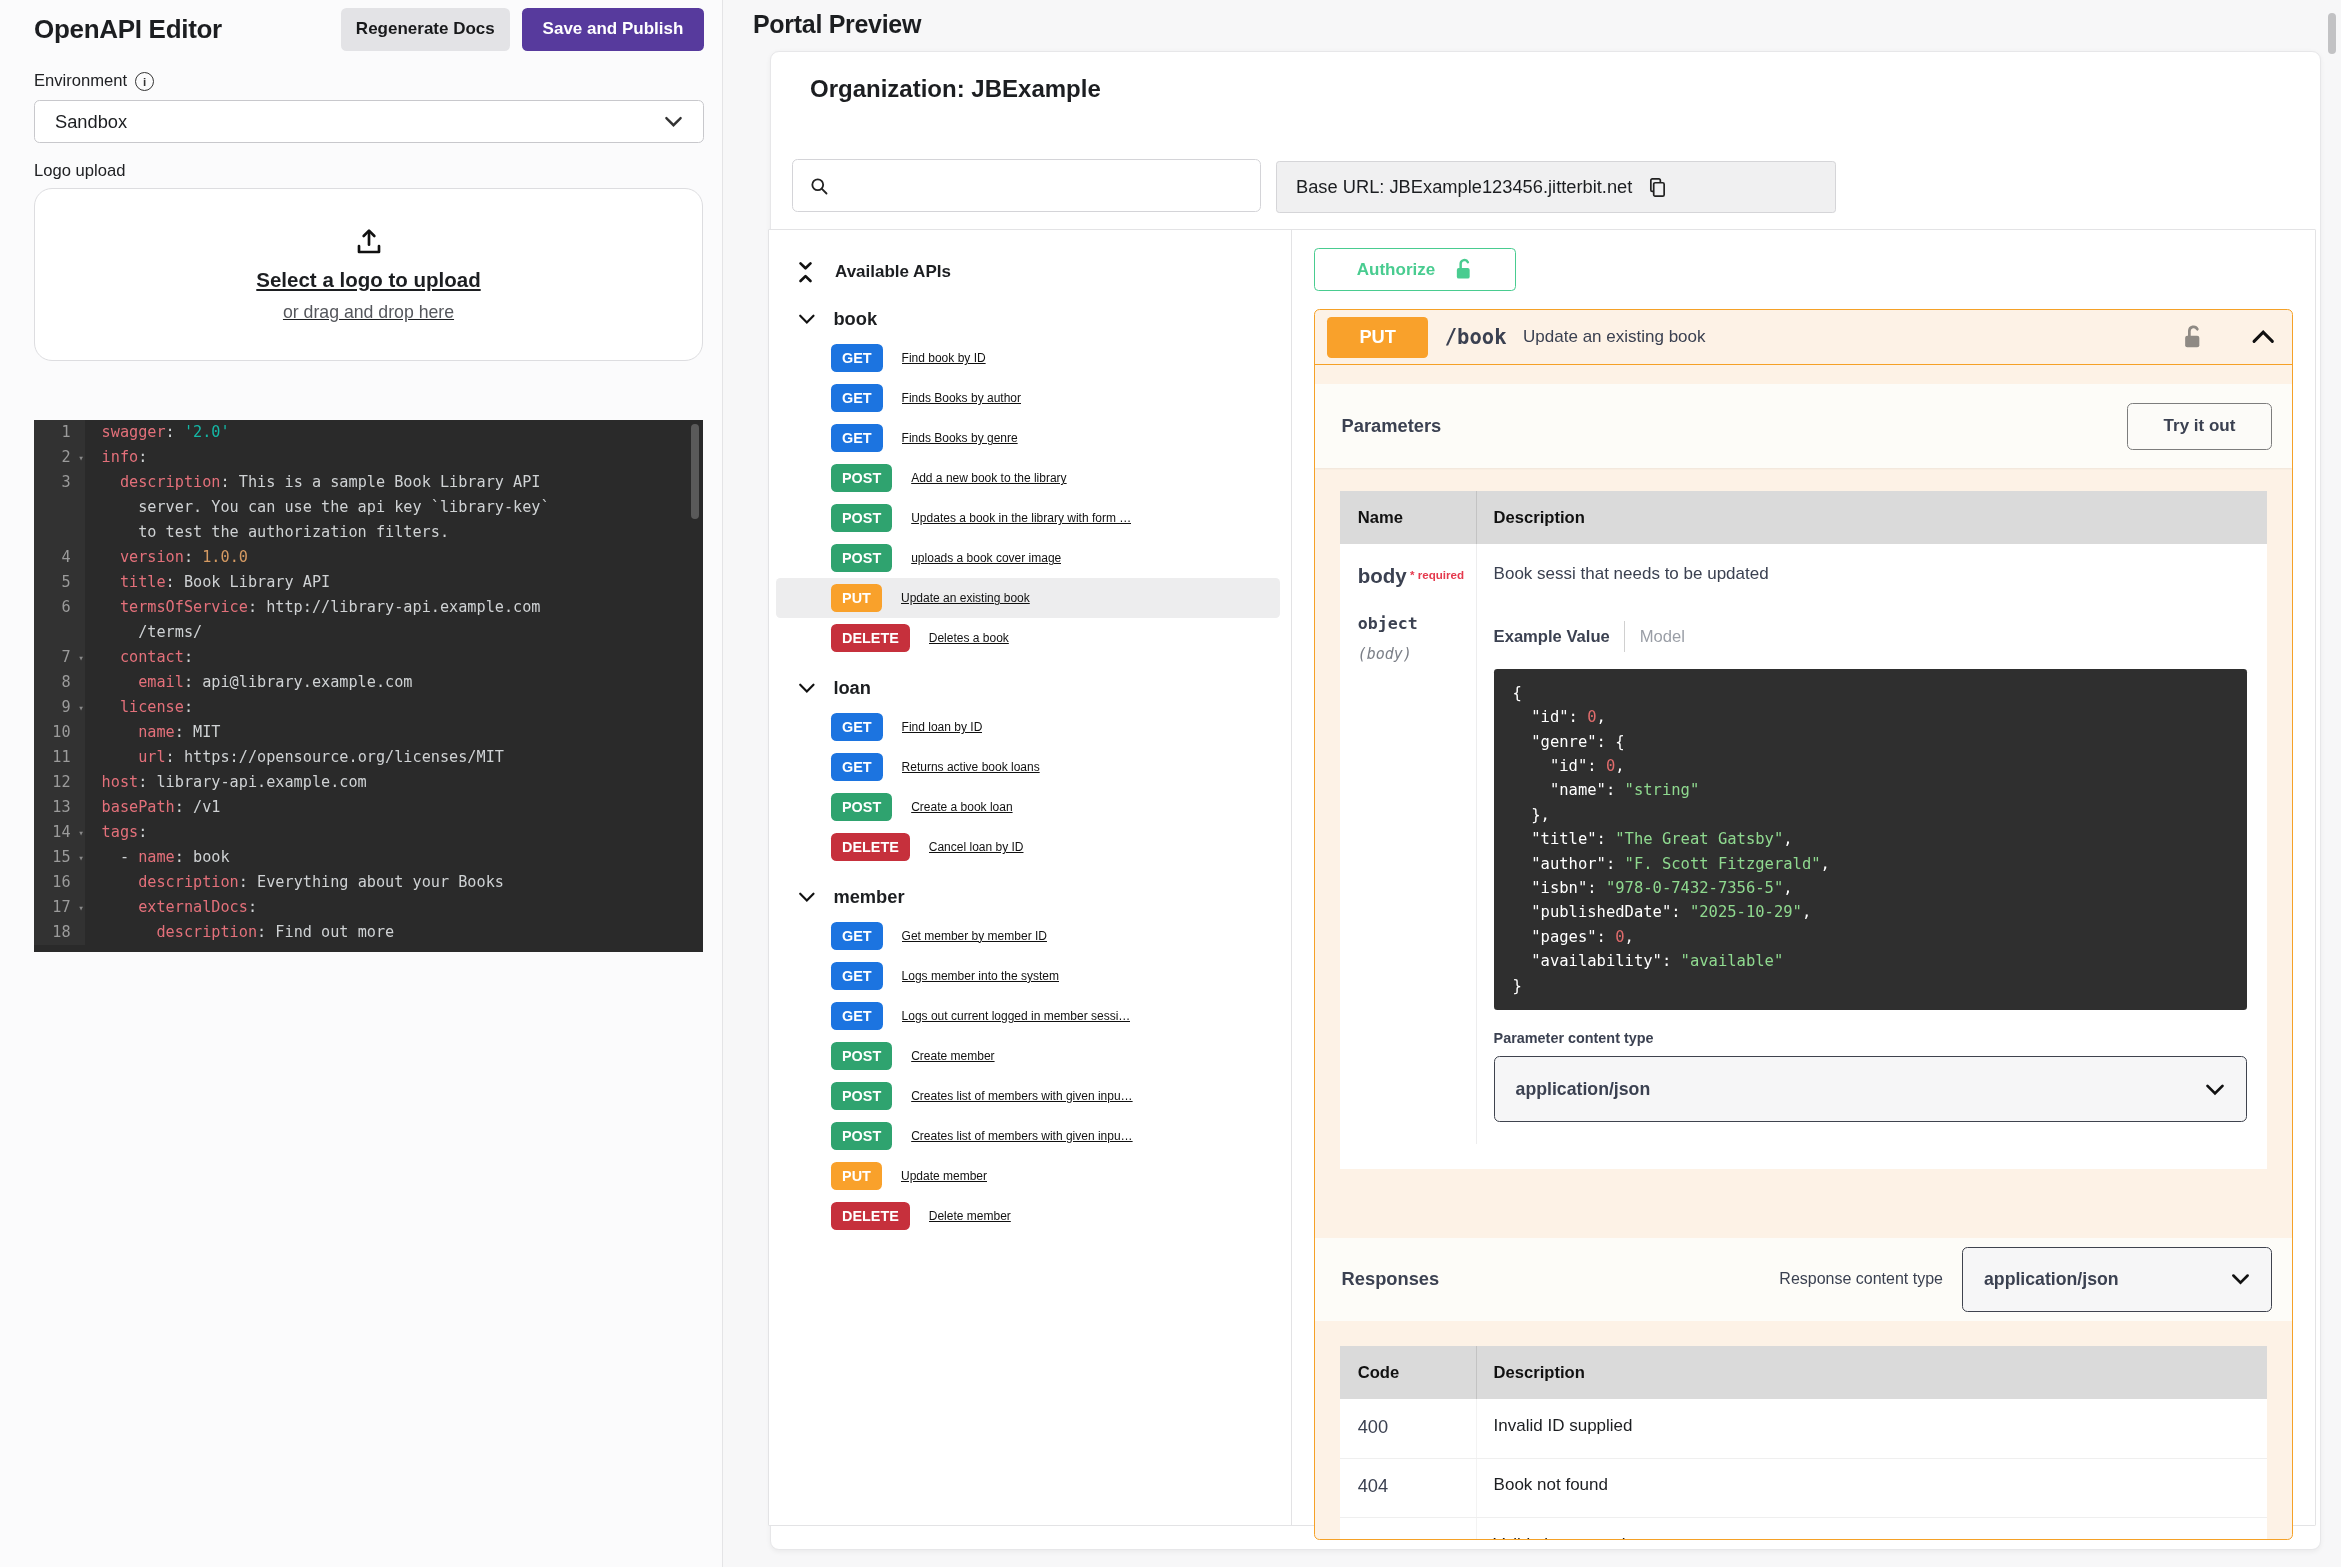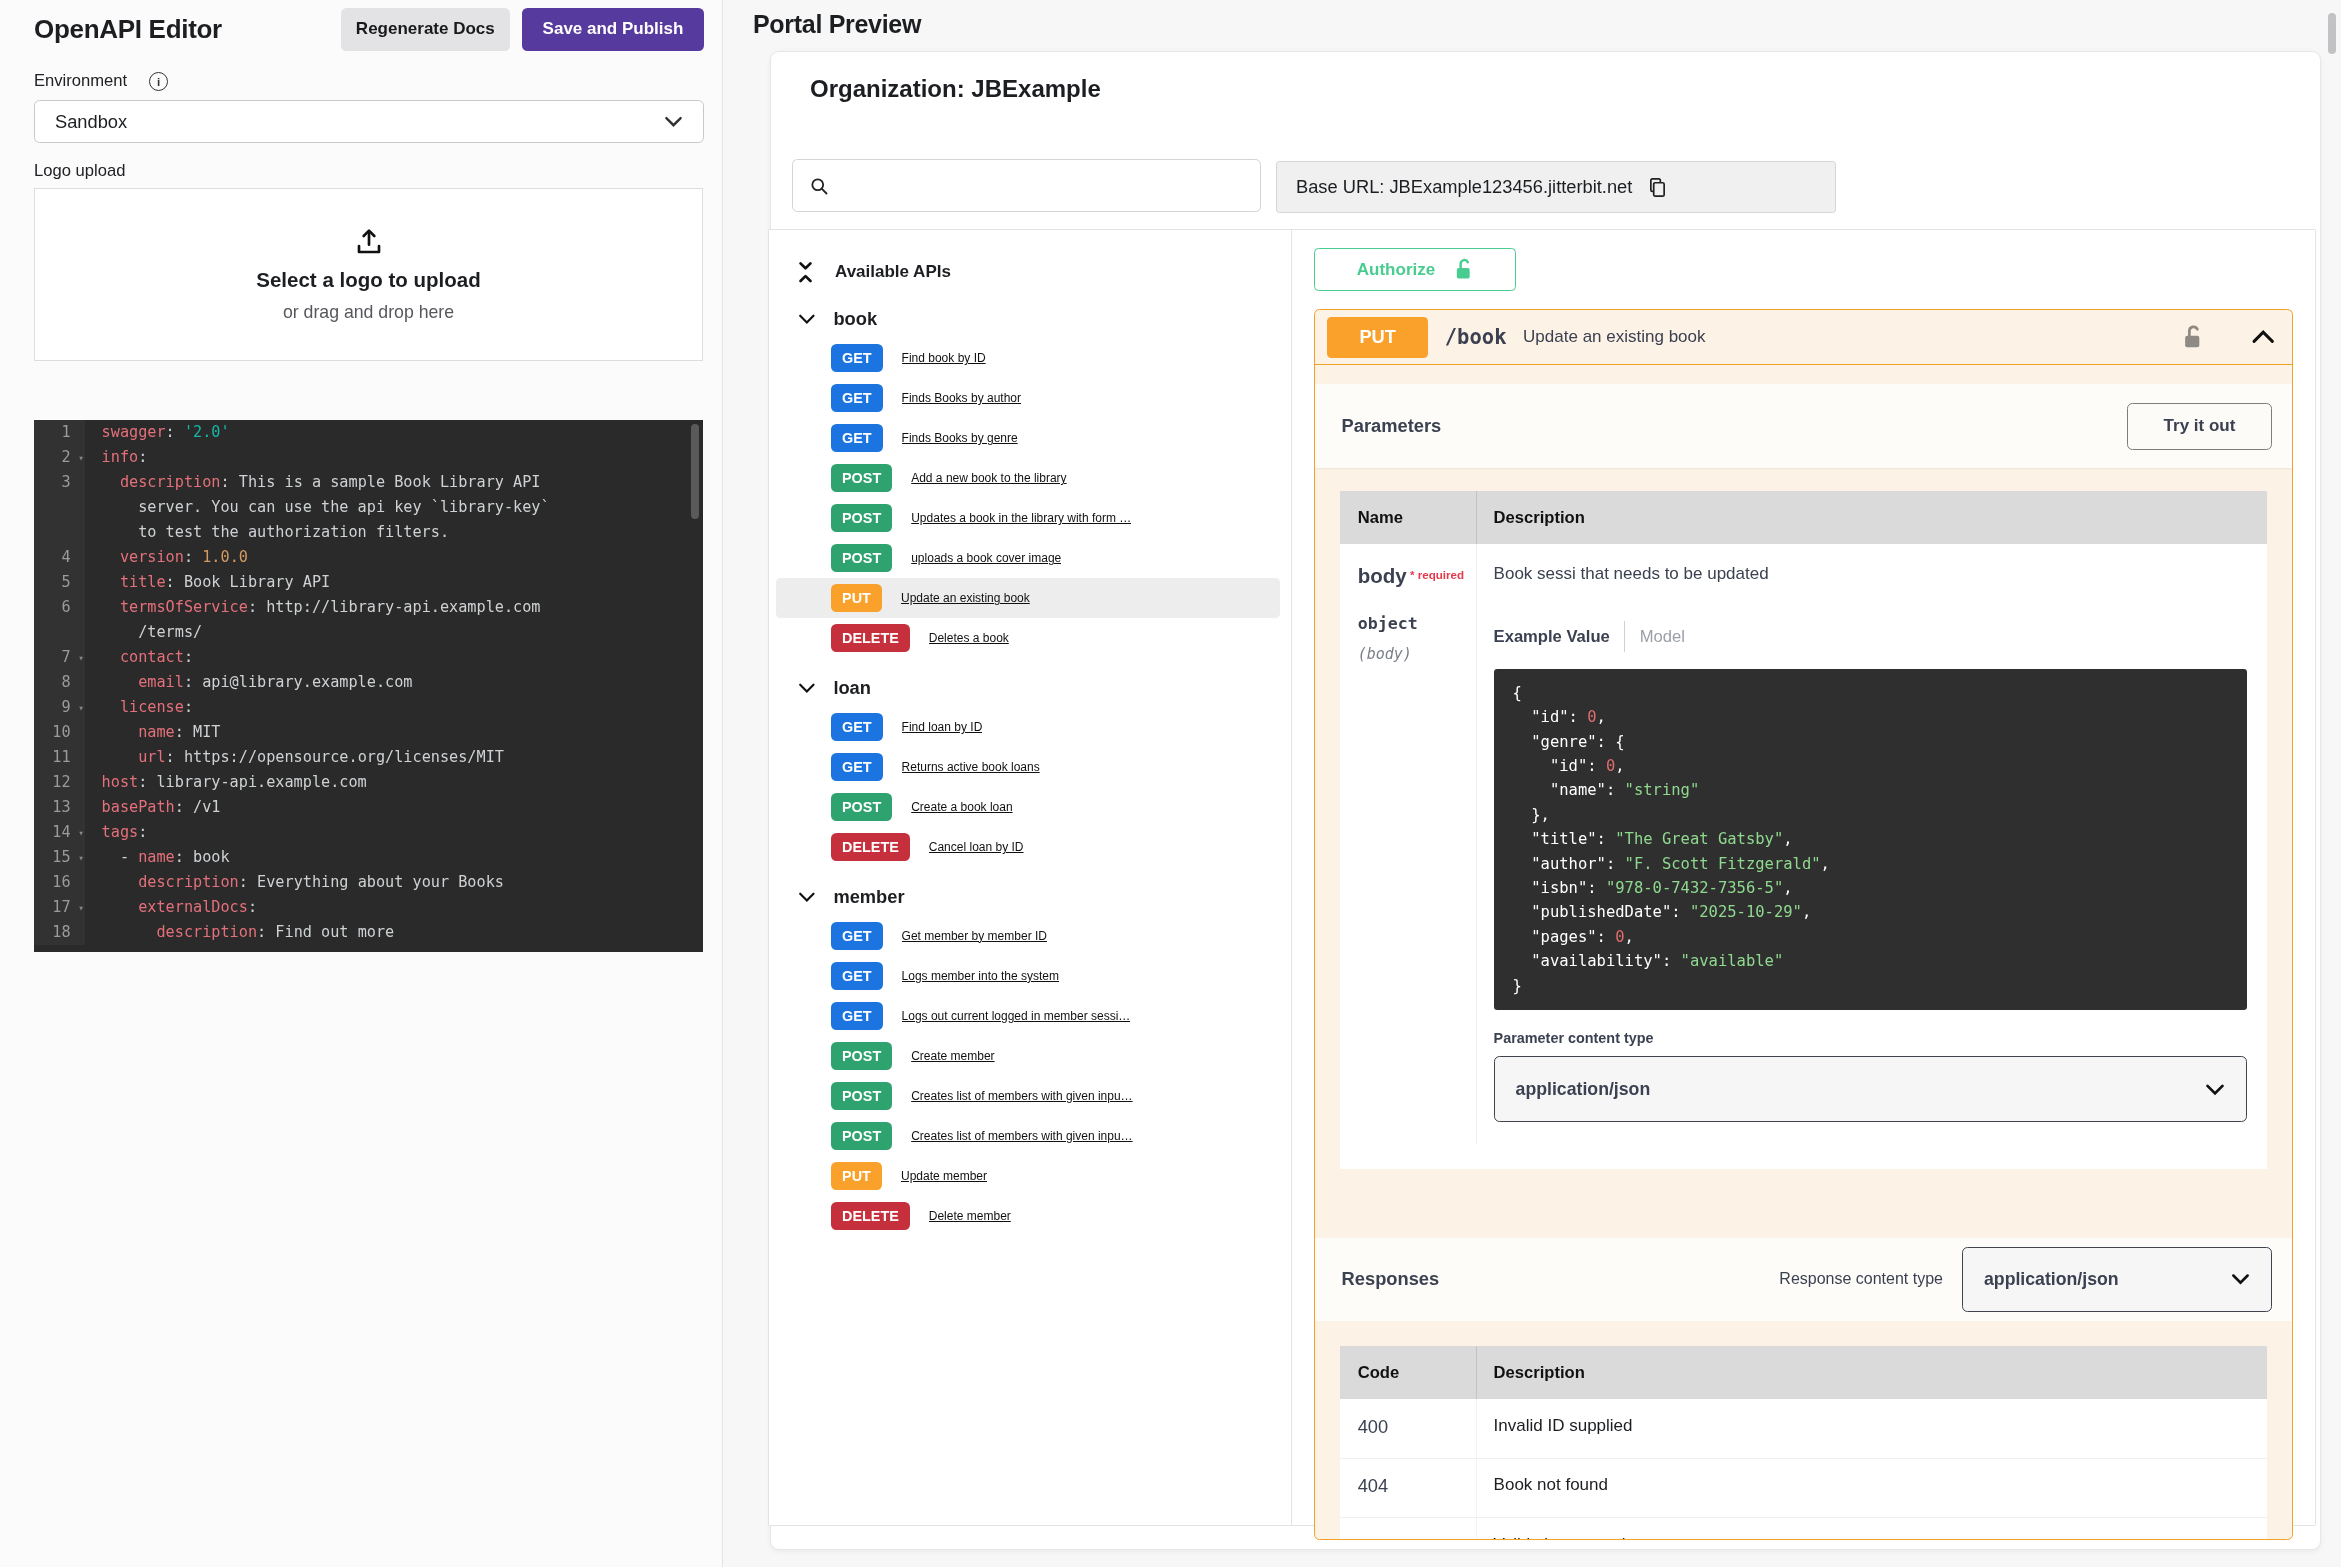"Environment" #env-row { gap: 22px -> 8px }
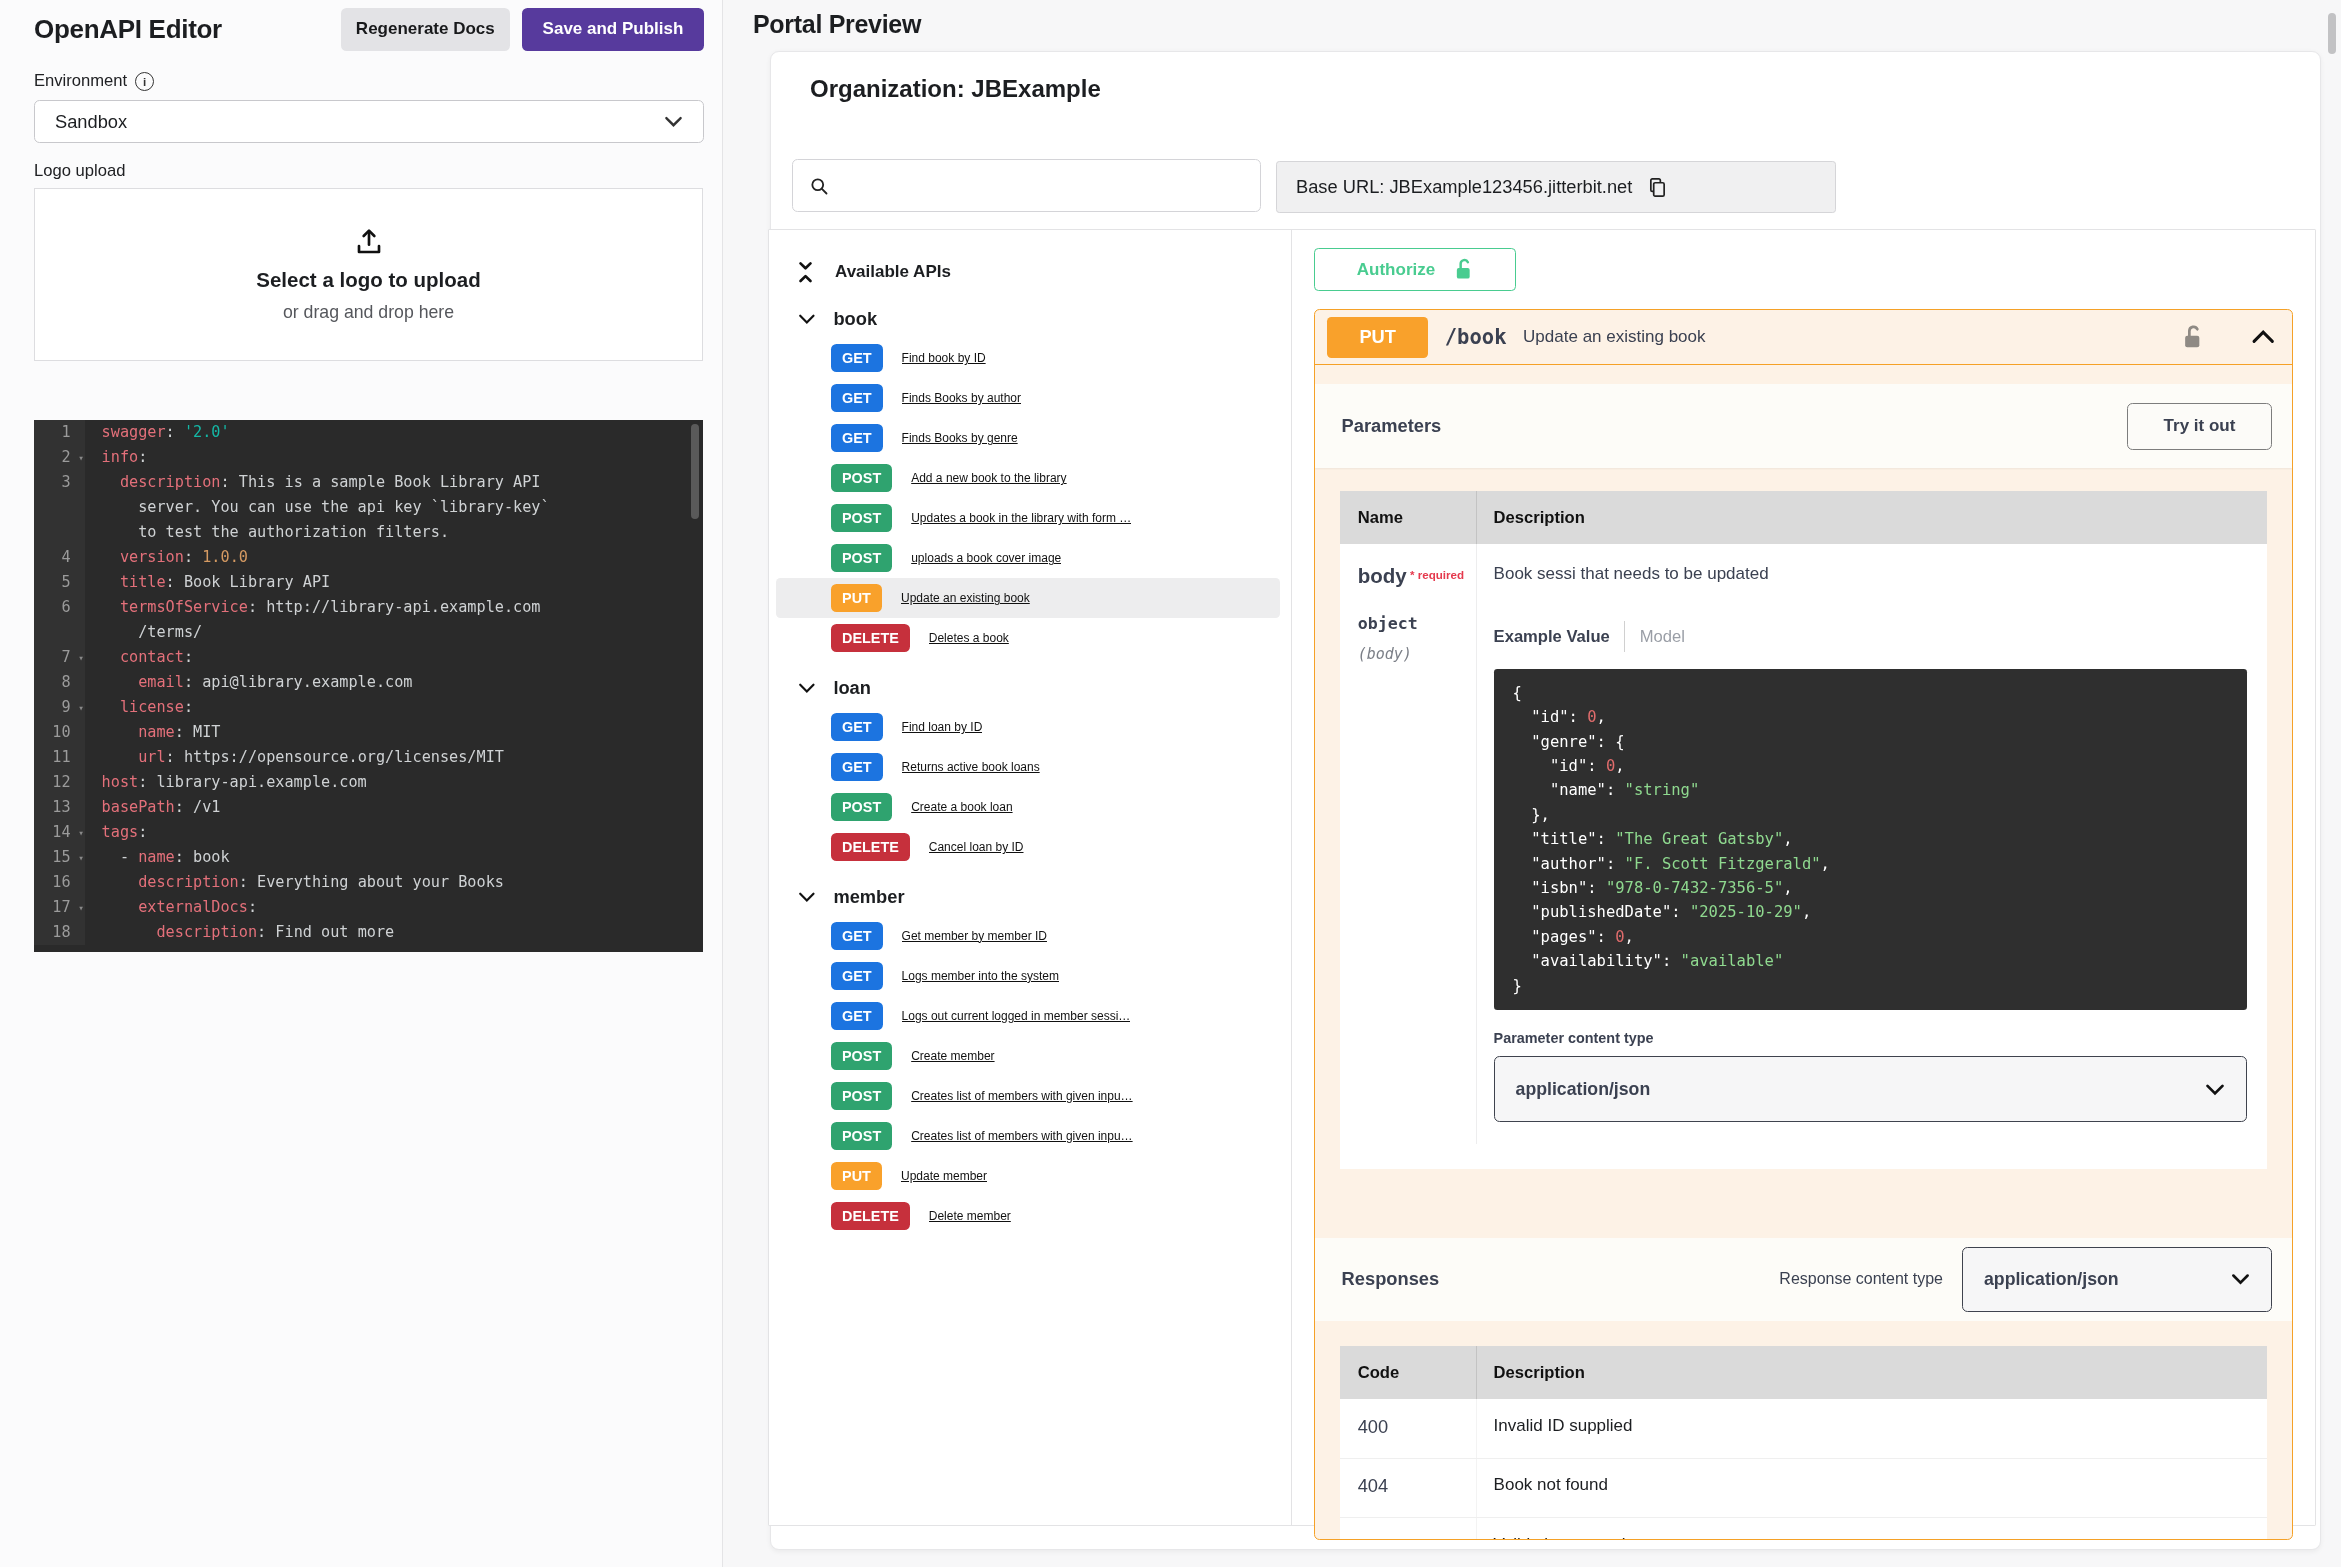"Select a logo to upload" #upload-box { border-radius: 0 -> 18px; text-decoration: none -> underline }
